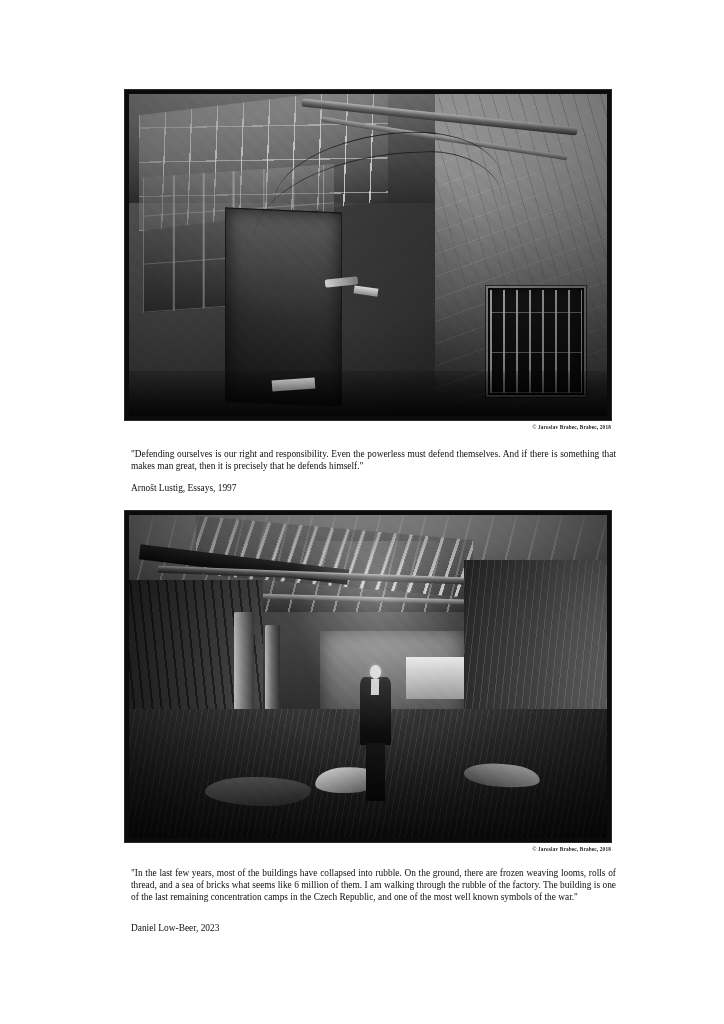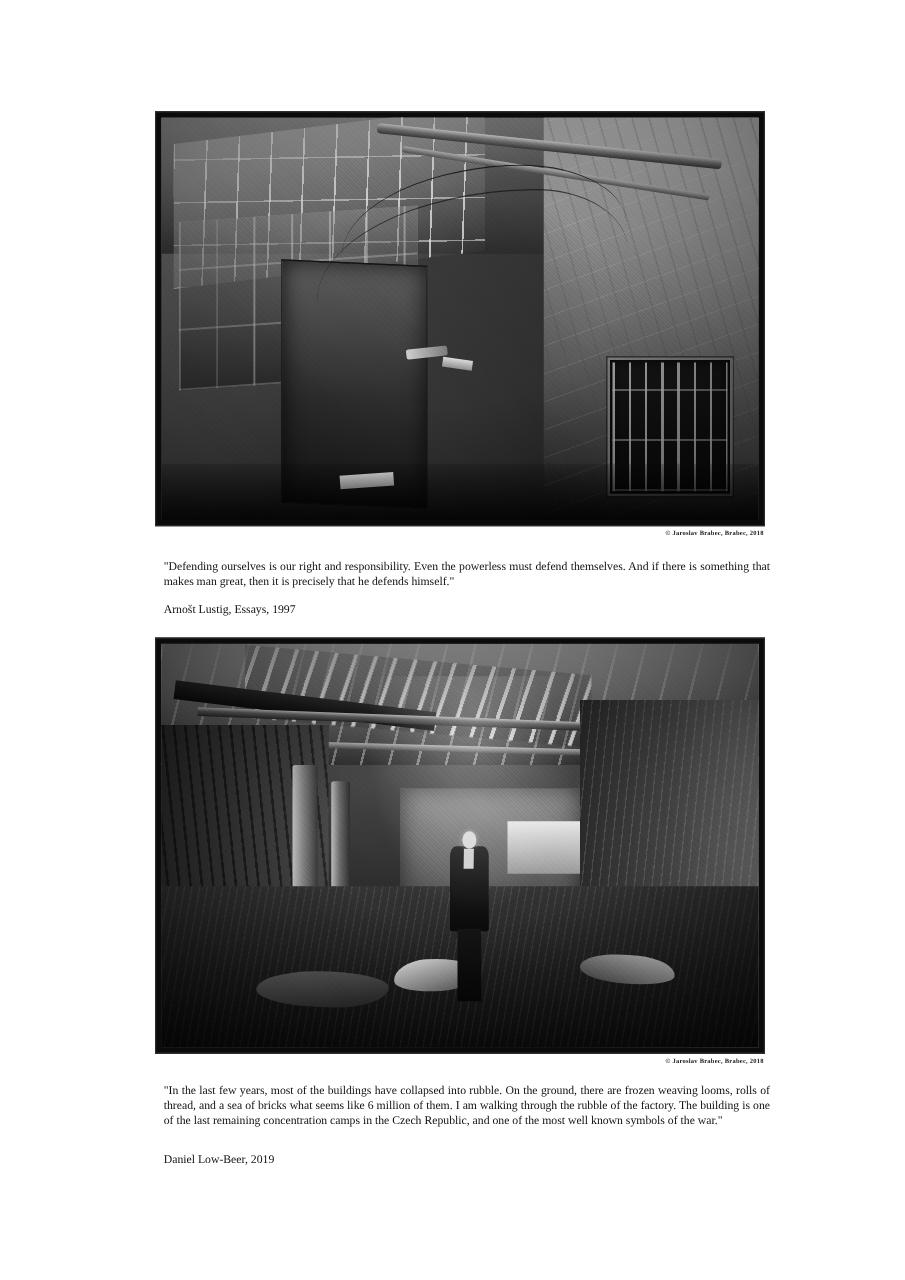"Daniel Low-Beer, 2019" p.attribution { text: 2019 -> 2023 }
